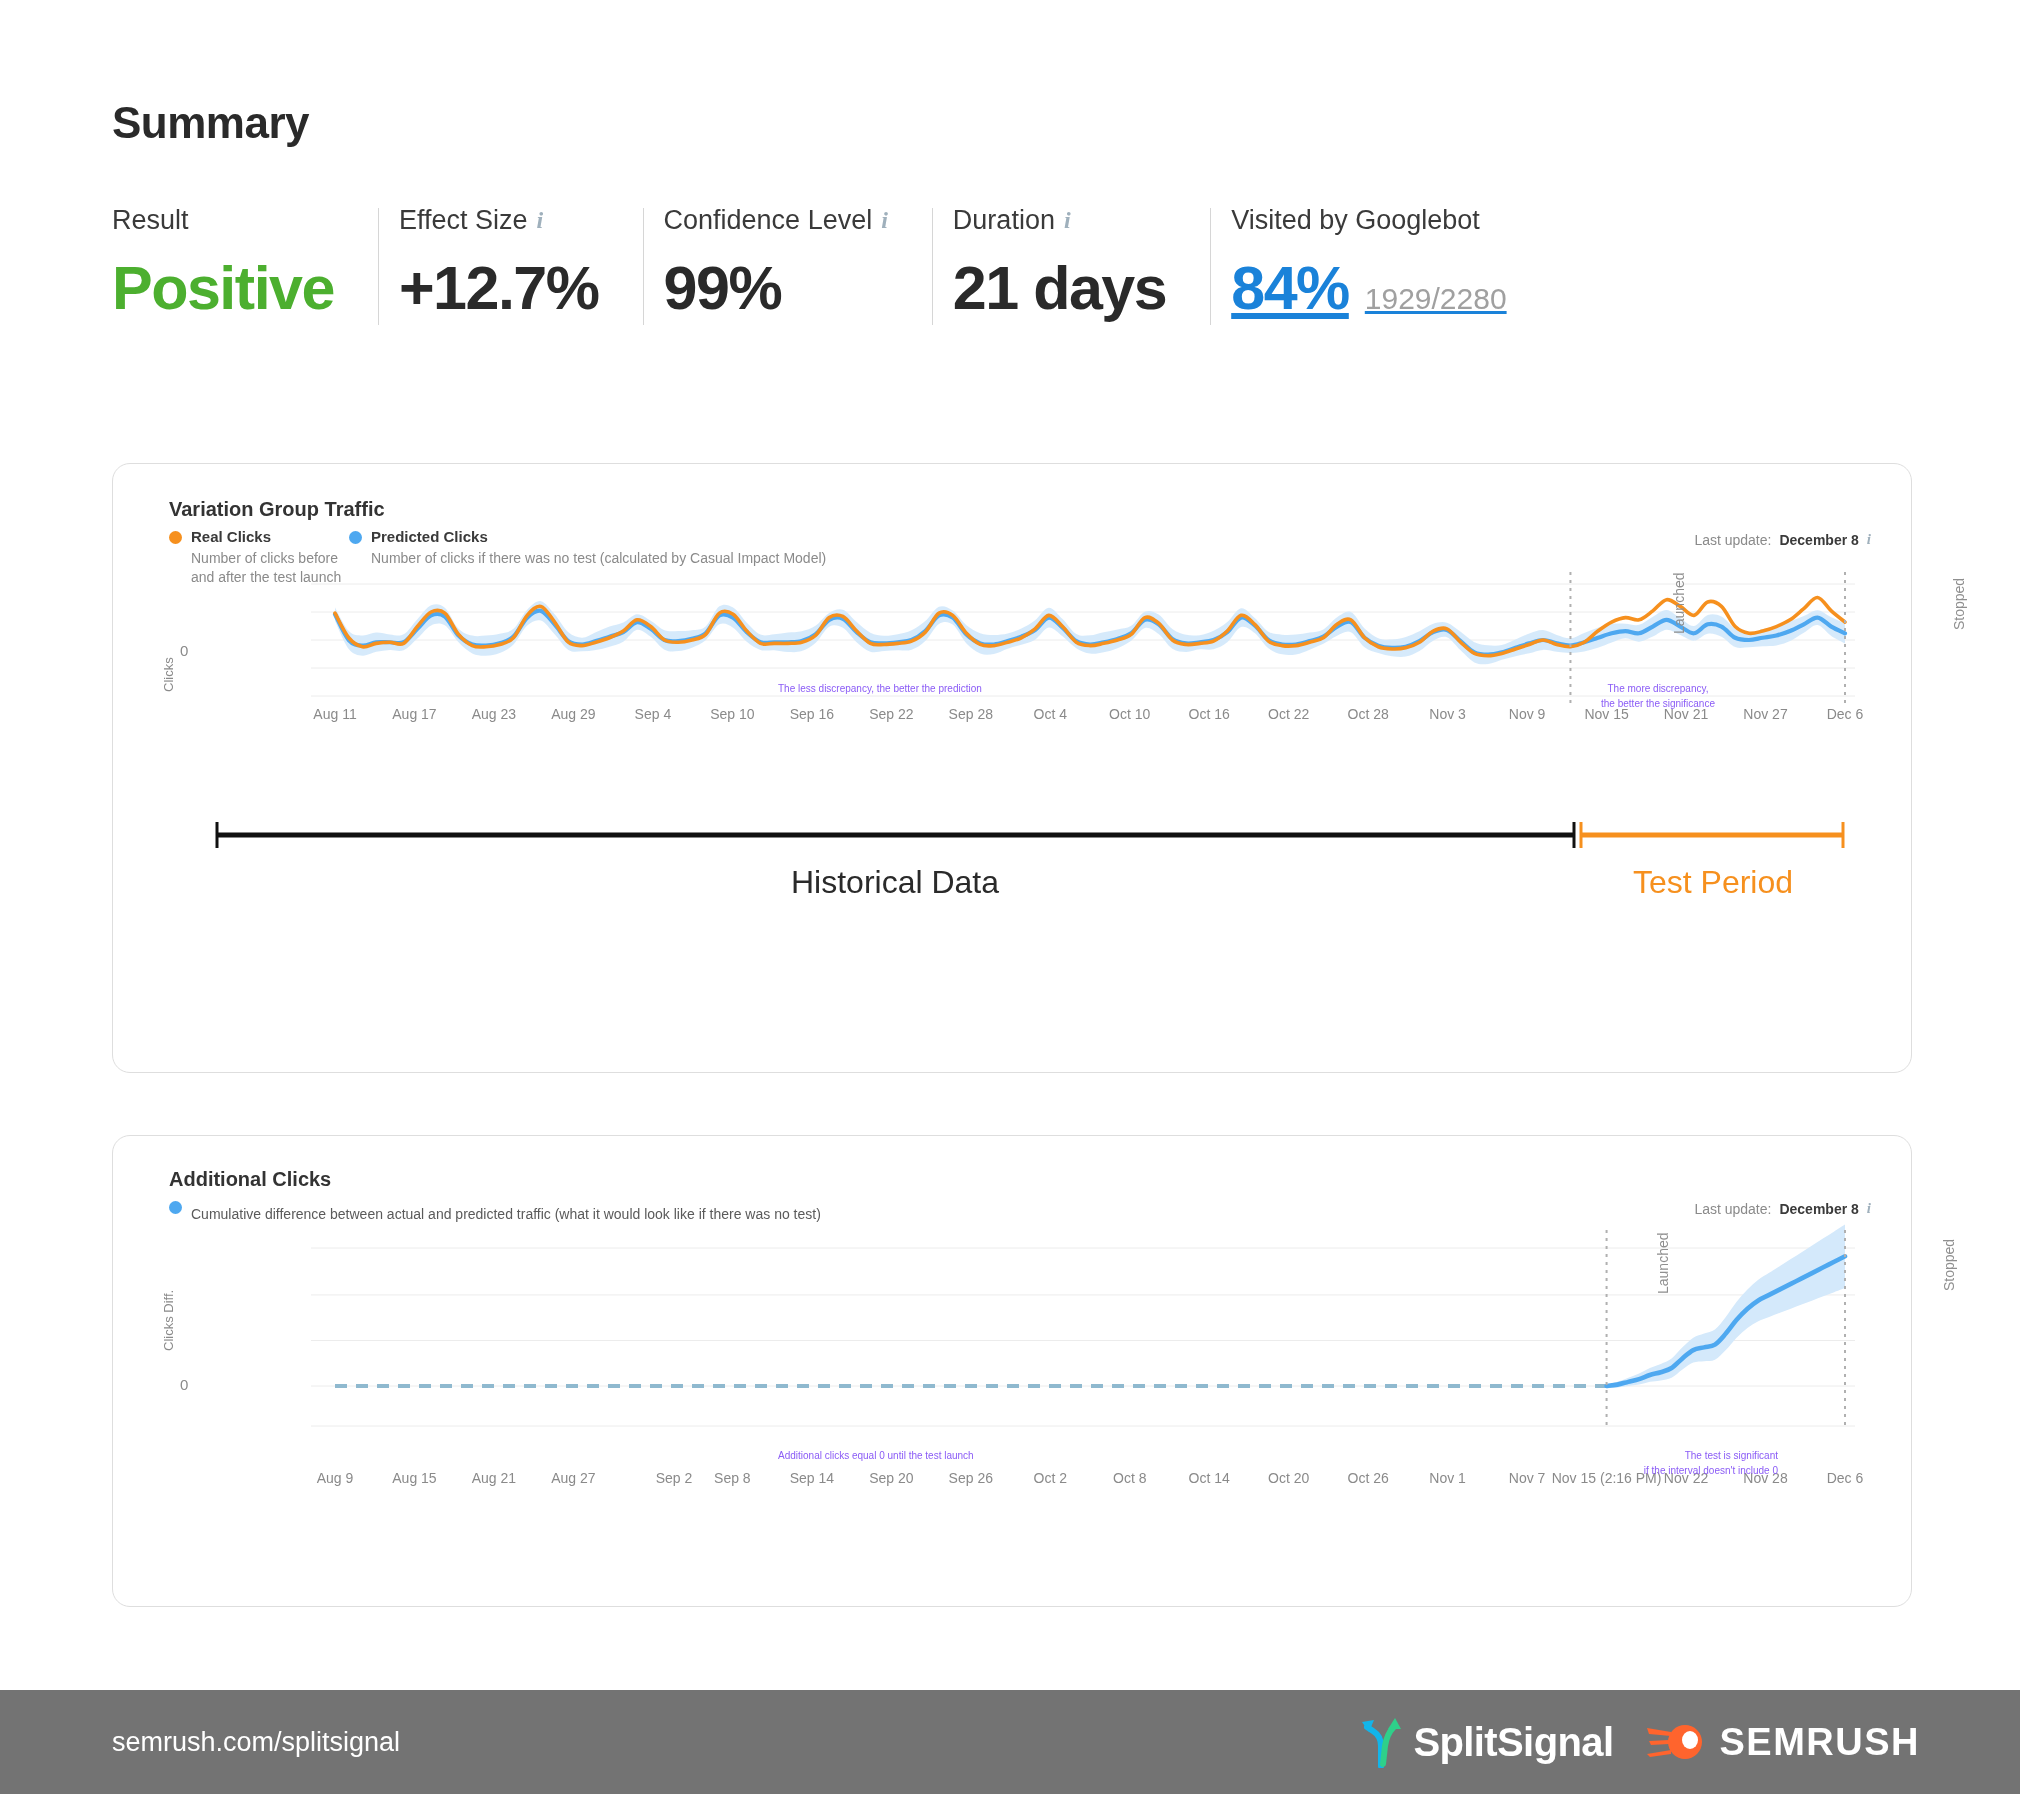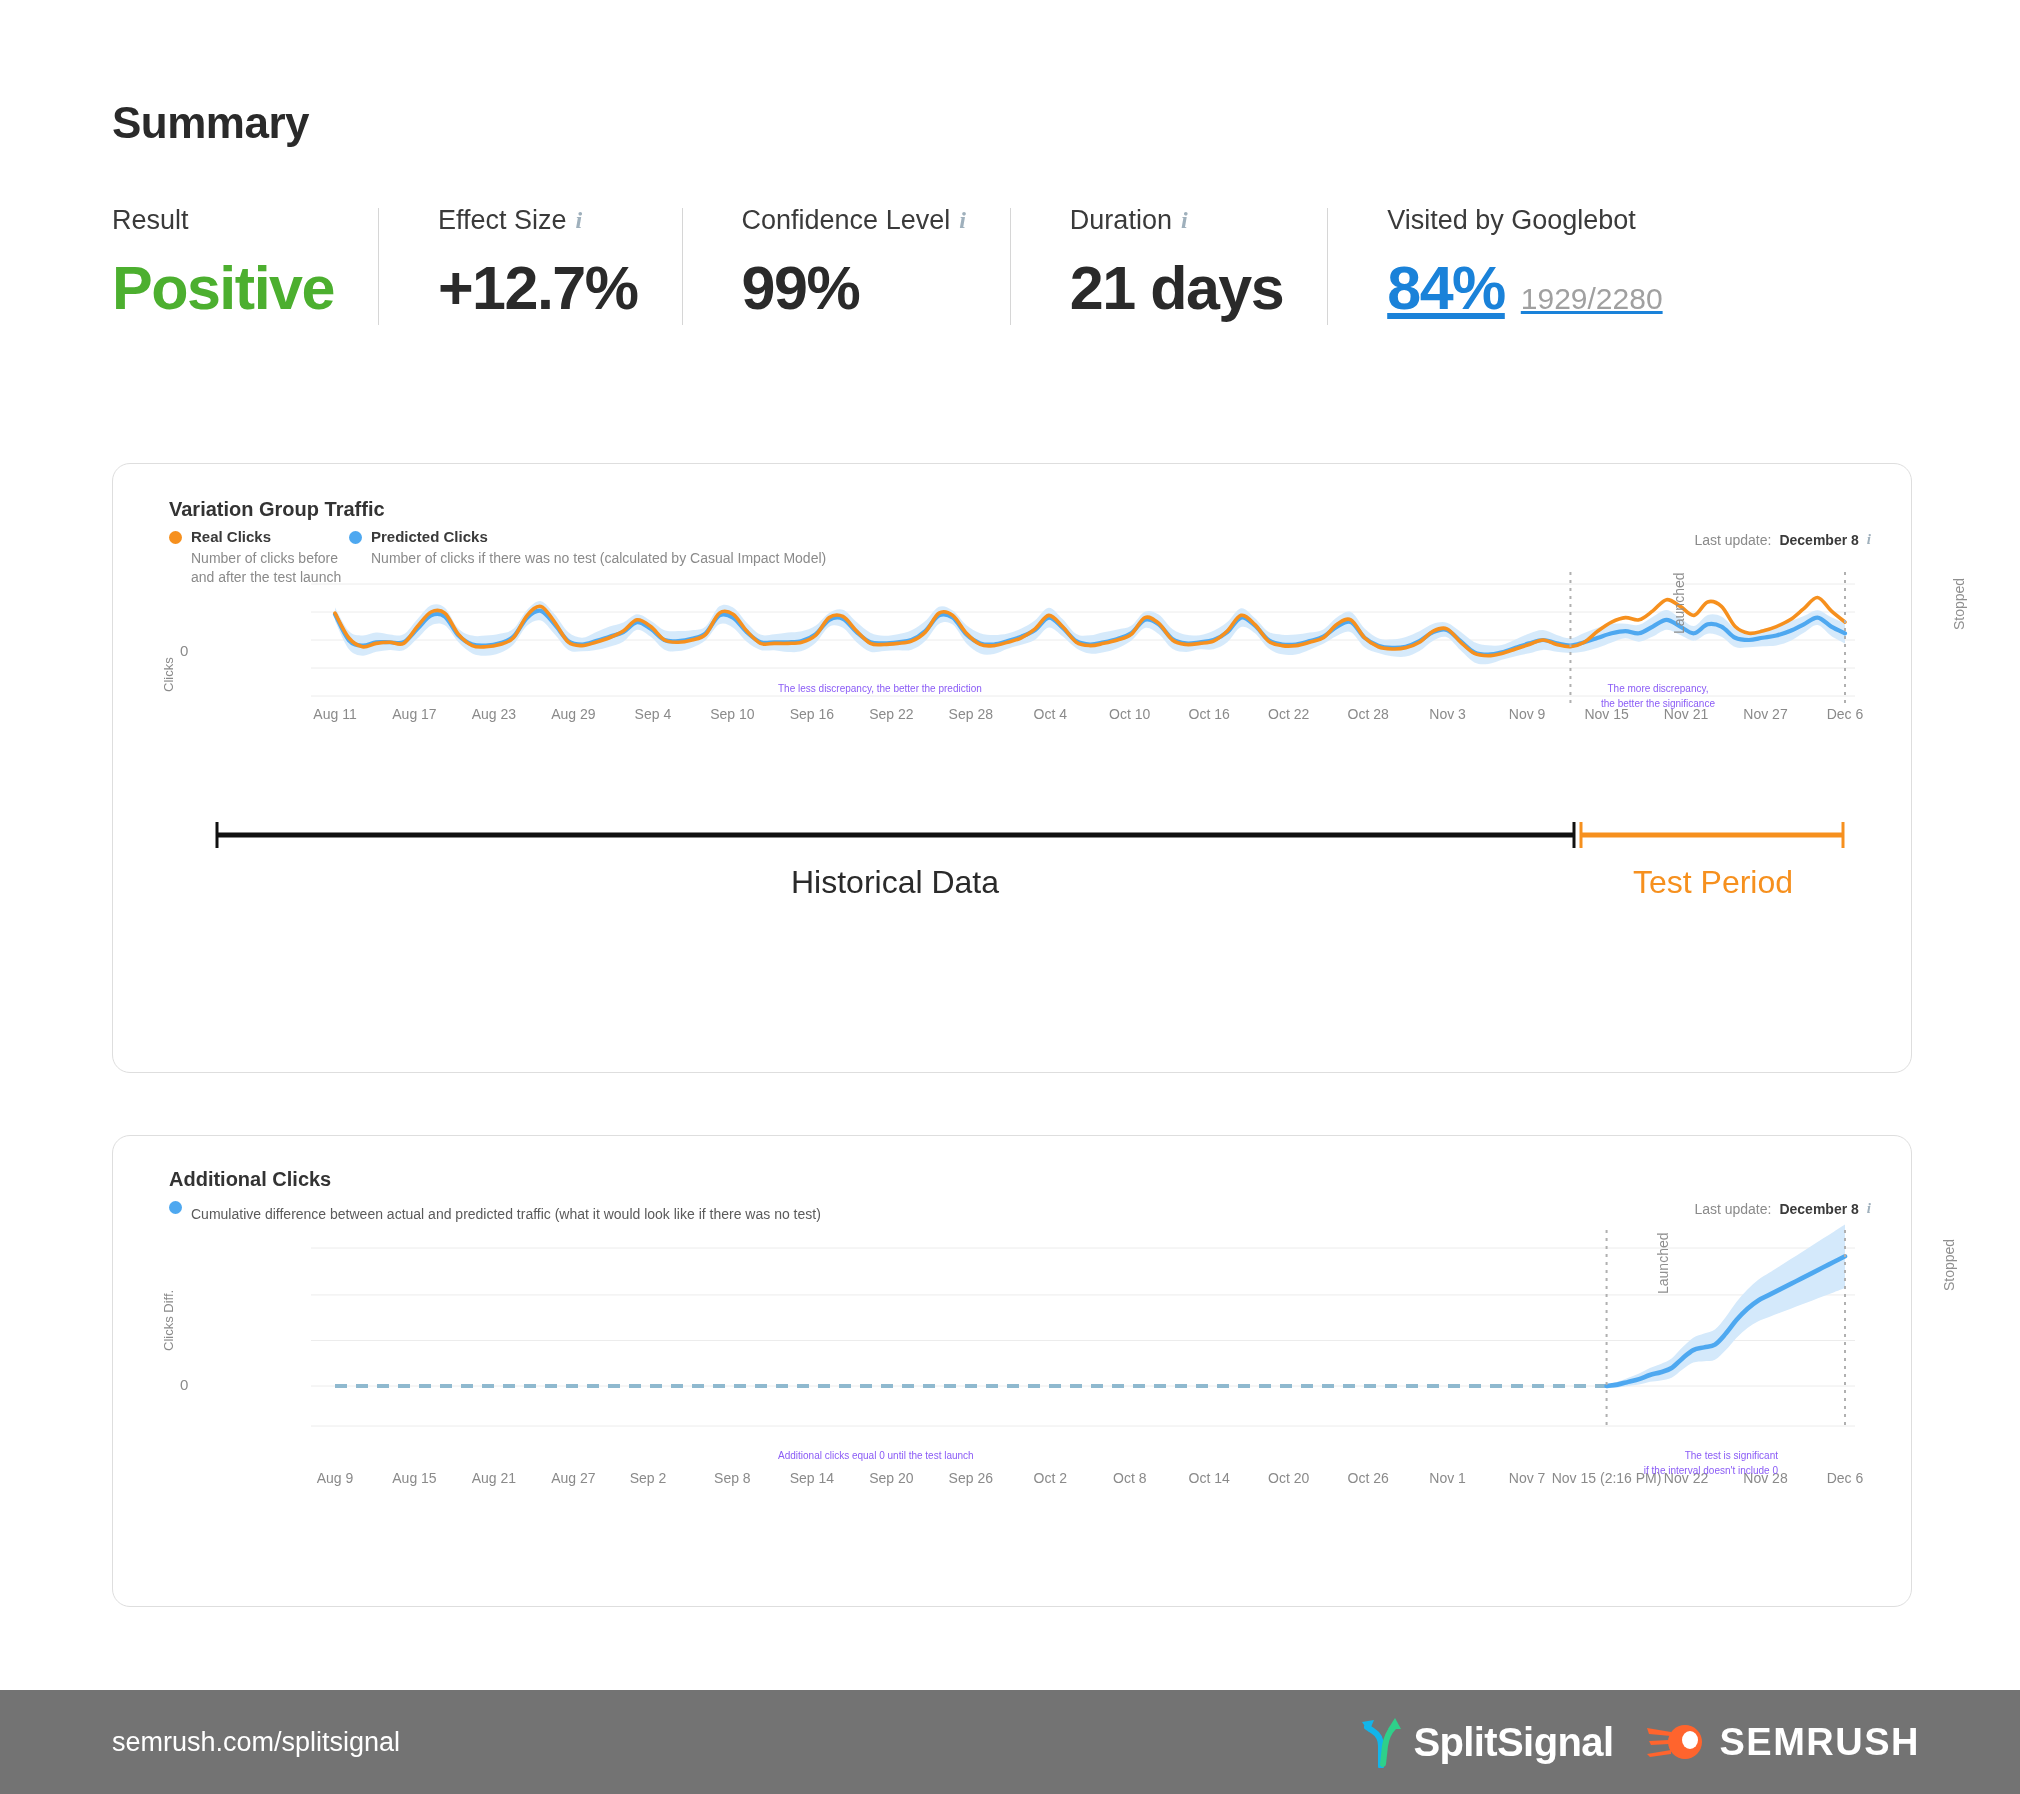"Effect Size" .stat + .stat { padding-left: 60px -> 21px }
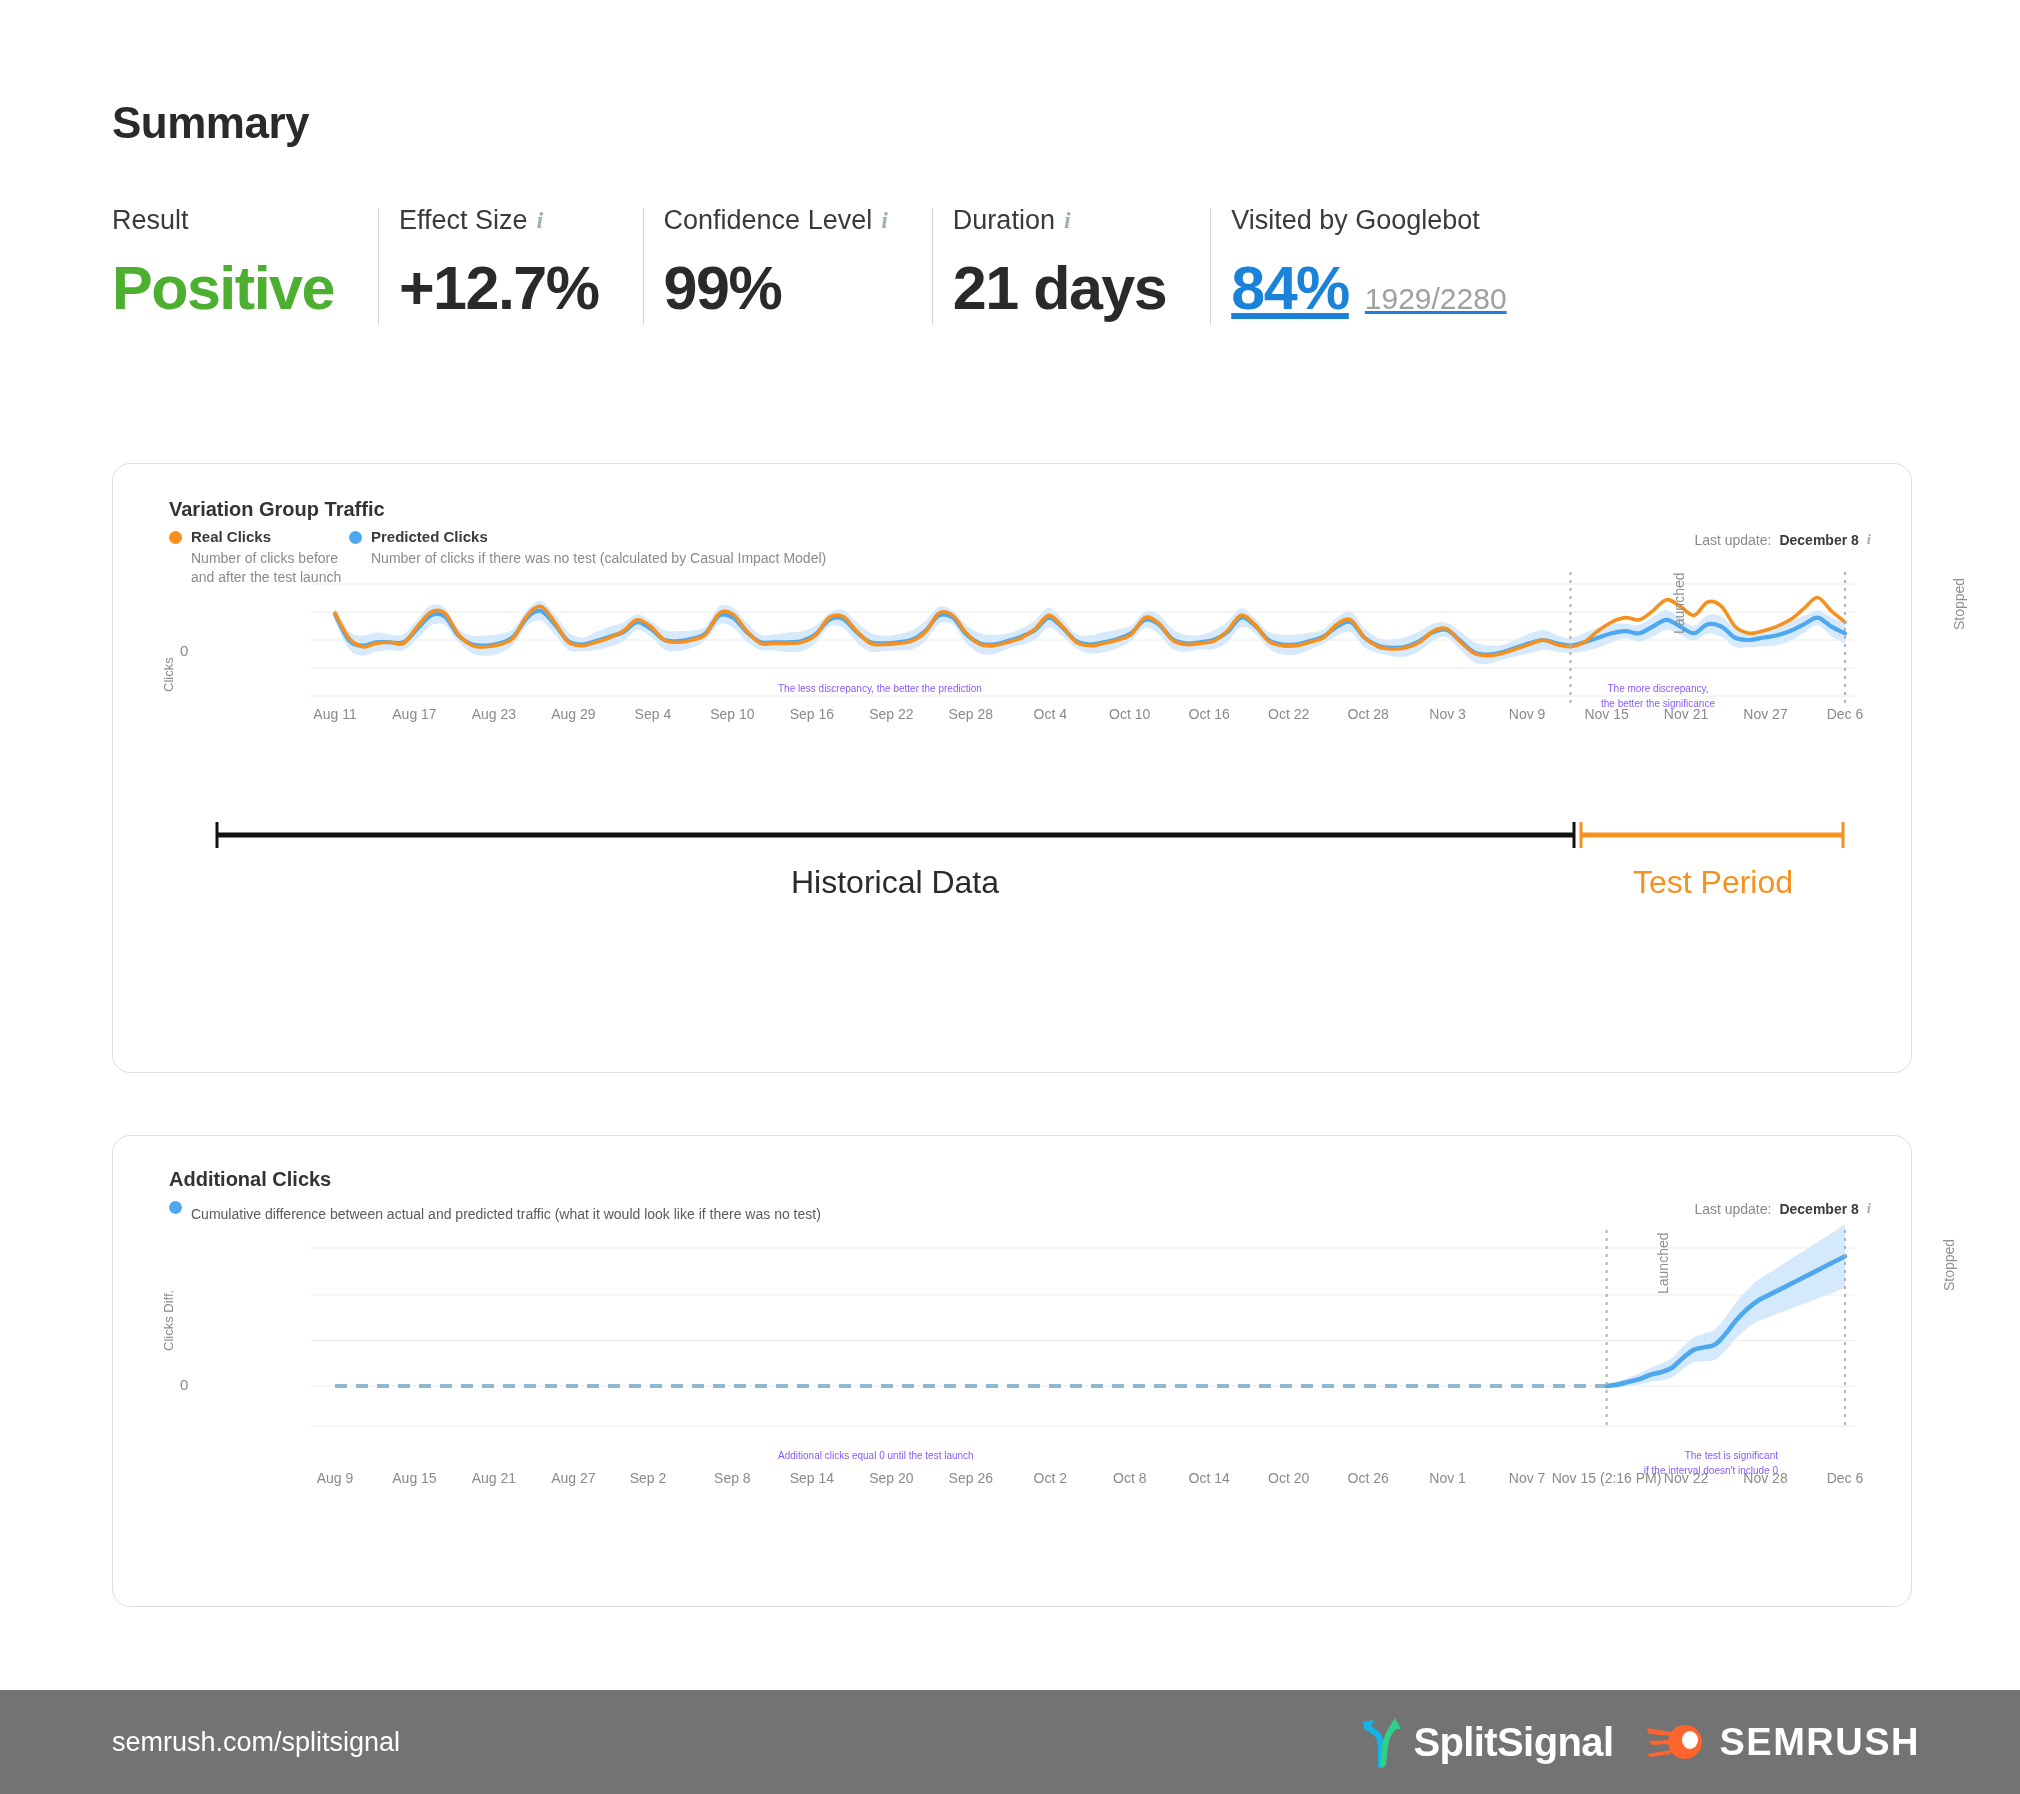"Sep 2" div.xtick { left: 535px -> 561px }
